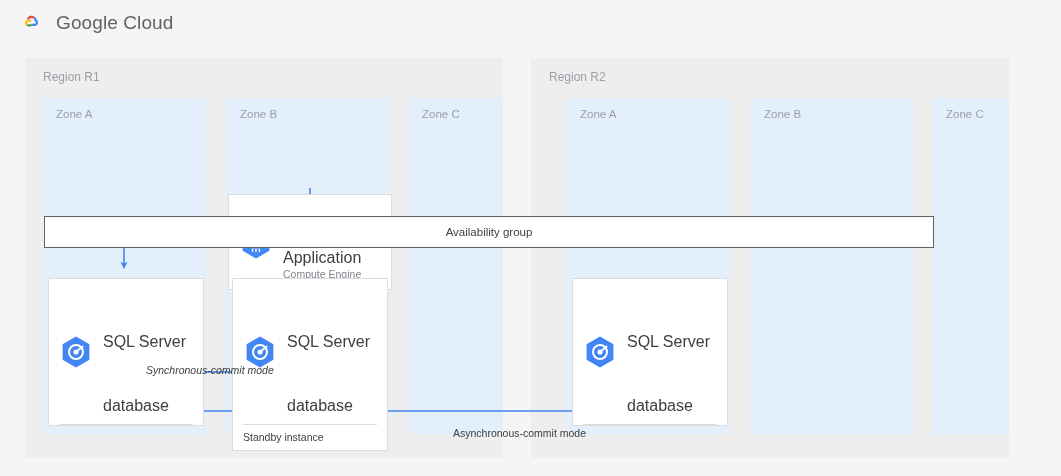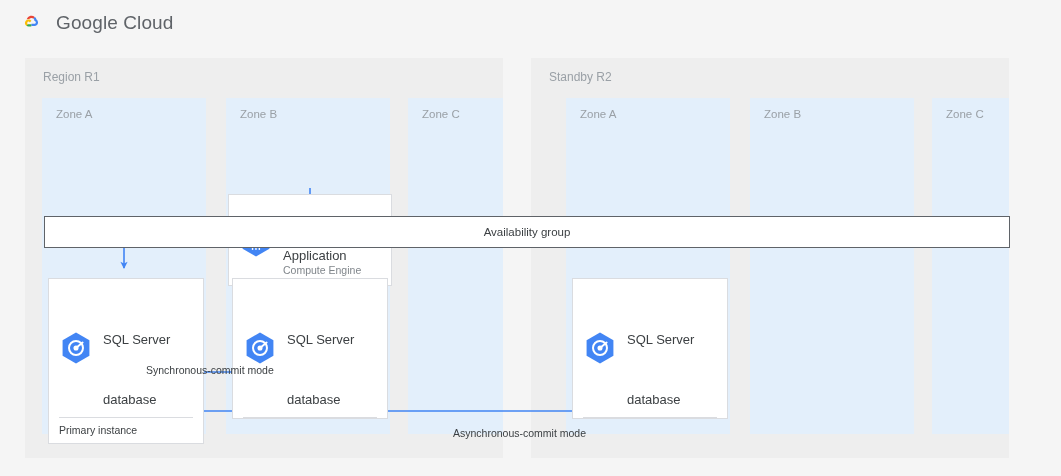"Standby R2" span.region-label { text: Standby -> Region }
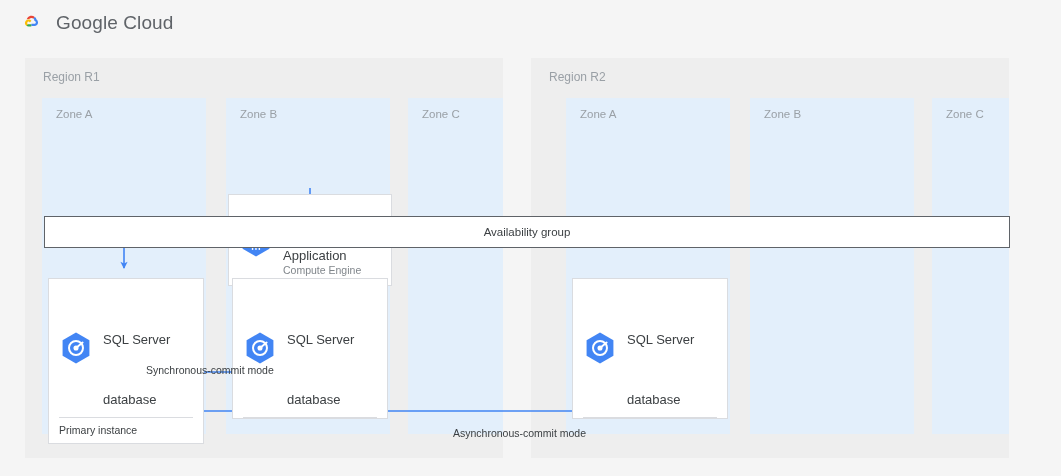"Availability group" div { width: 966px -> 890px }
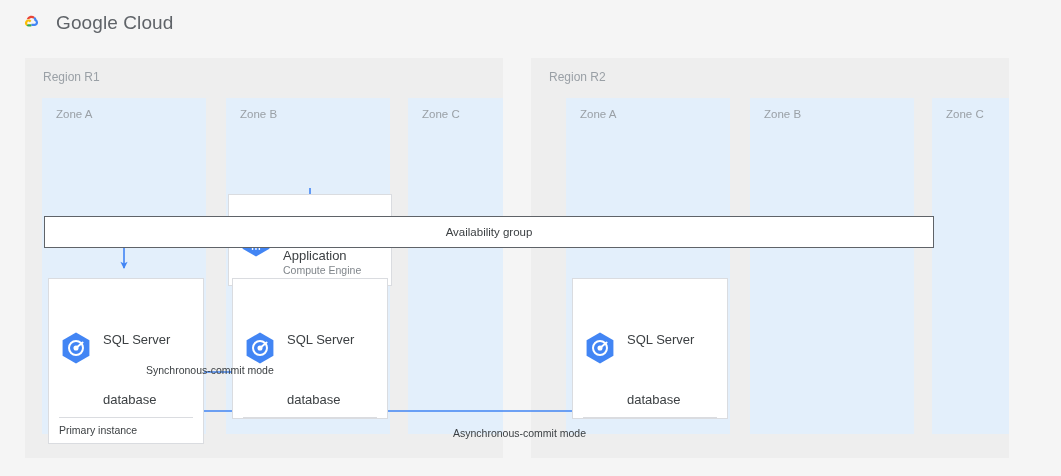"Application" .card-title { font-size: 13px -> 16px }
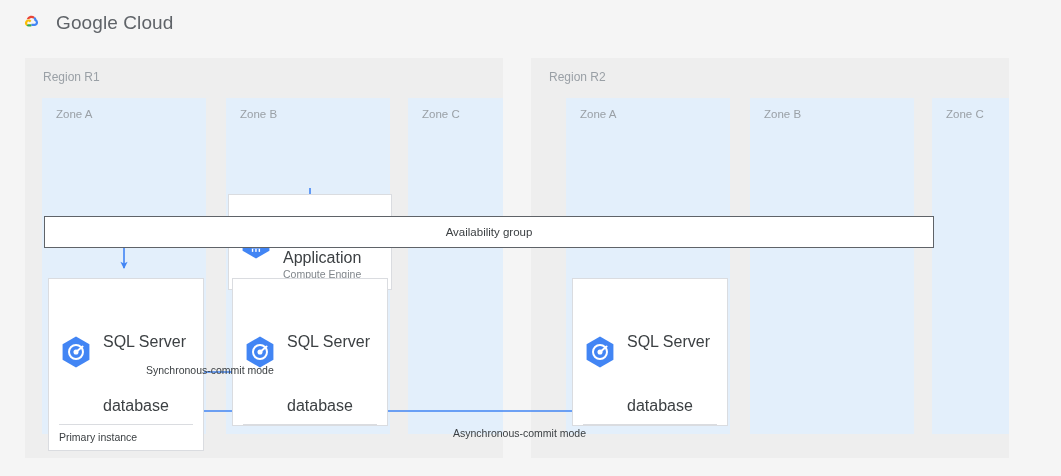"Synchronous-commit mode" span.wire-label { font-style: none -> italic }
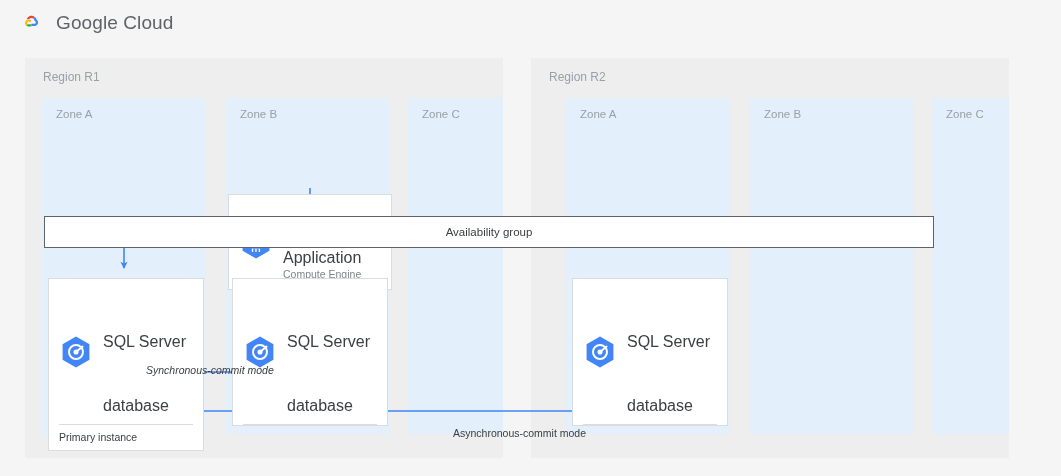"Primary instance" div.card-foot { html: <div>Primary instance</div> -> none }
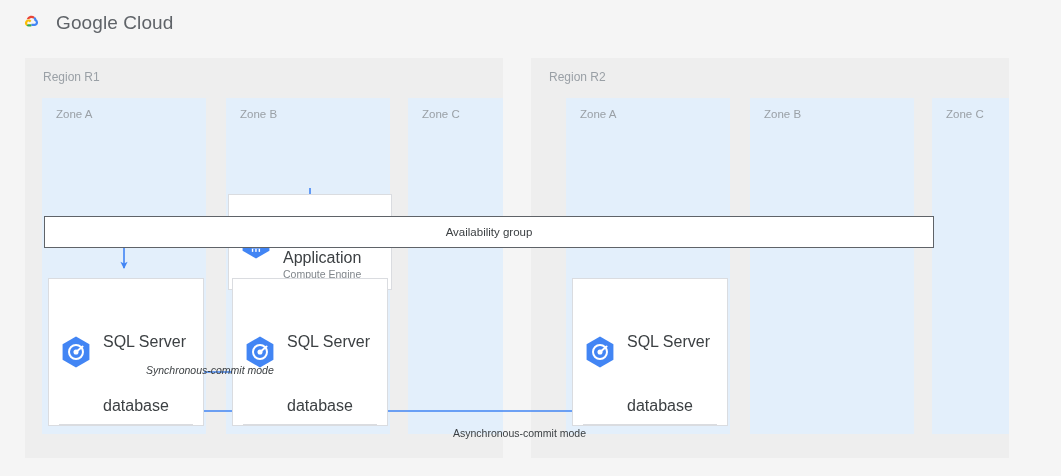"Standby instance" div.card-foot { html: none -> <div>Standby instance</div> }
